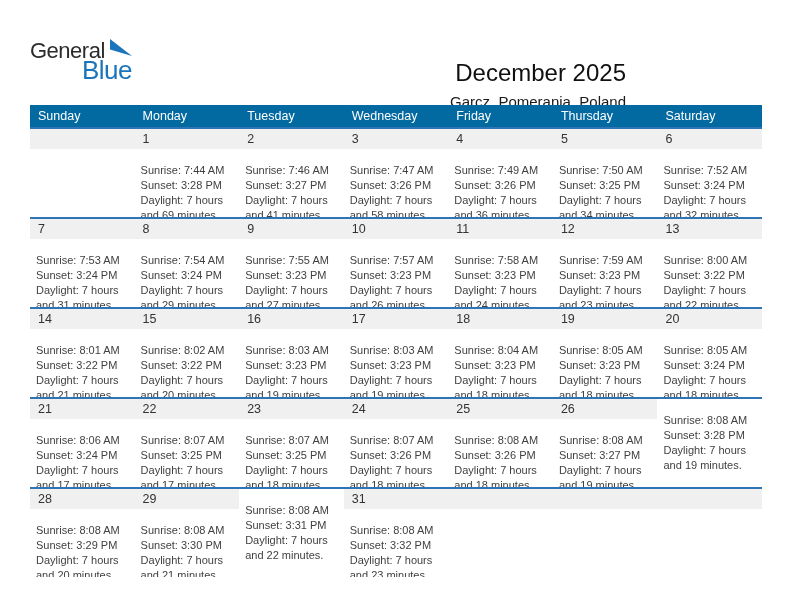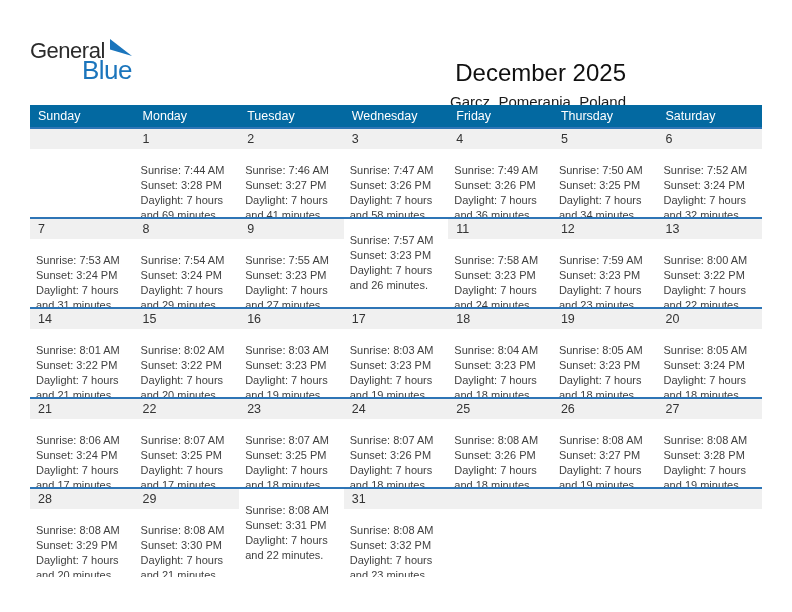"10" div.date-band { html: none -> <div>10</div> }
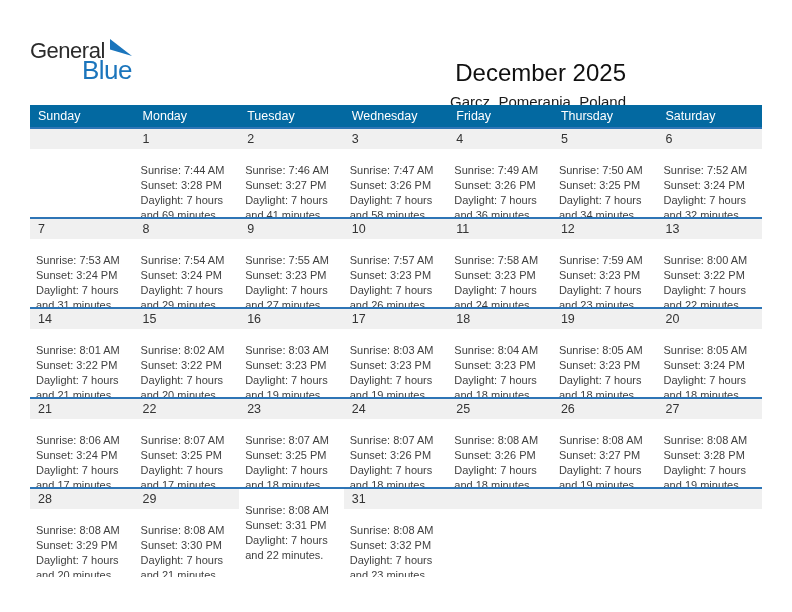"27" div.date-band { html: <div>27</div> -> none }
